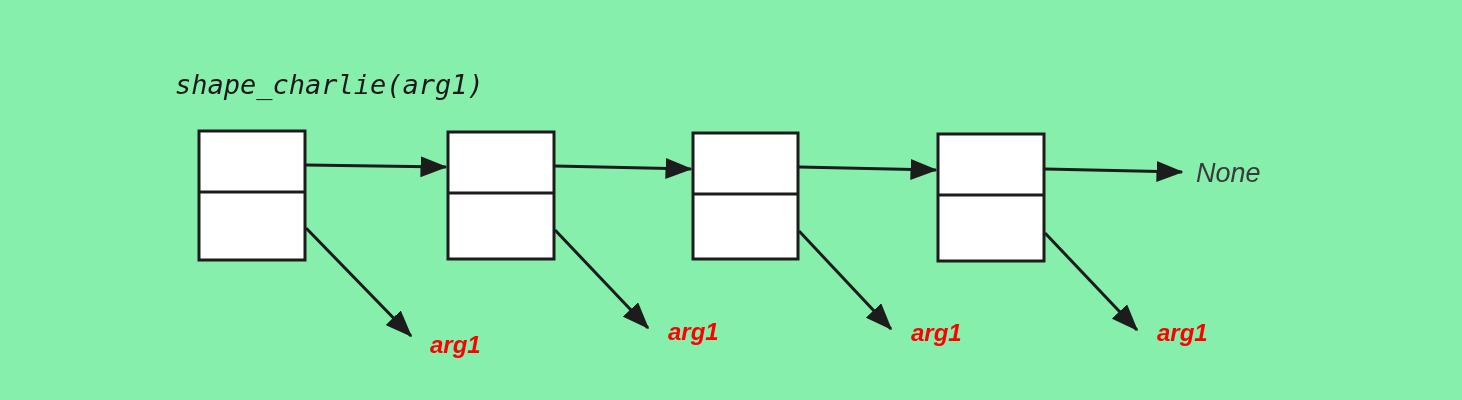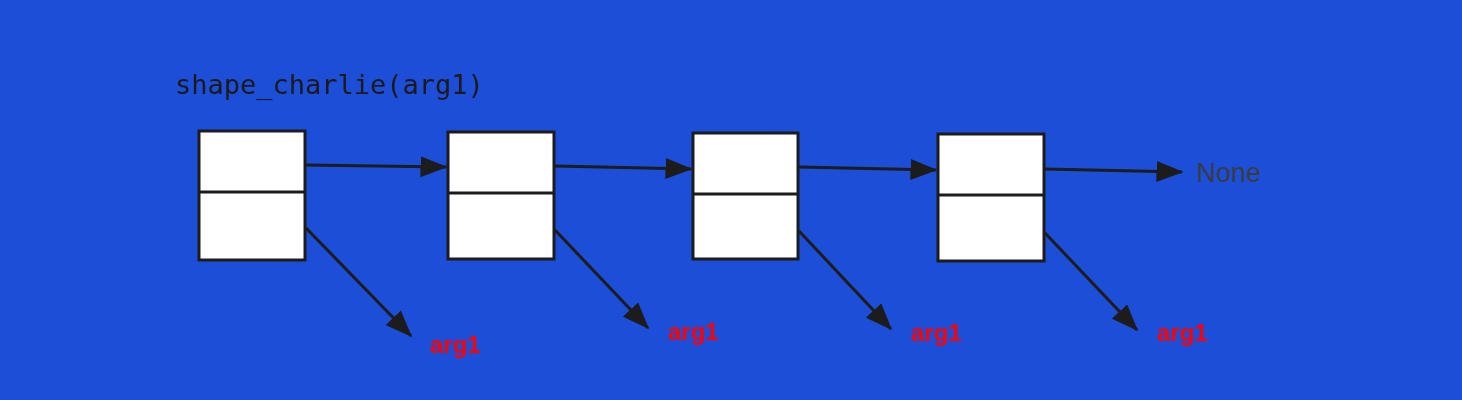"shape_charlie(arg1)" #canvas { background: #1d4ed8 -> #86efac; font-style: none -> italic }
